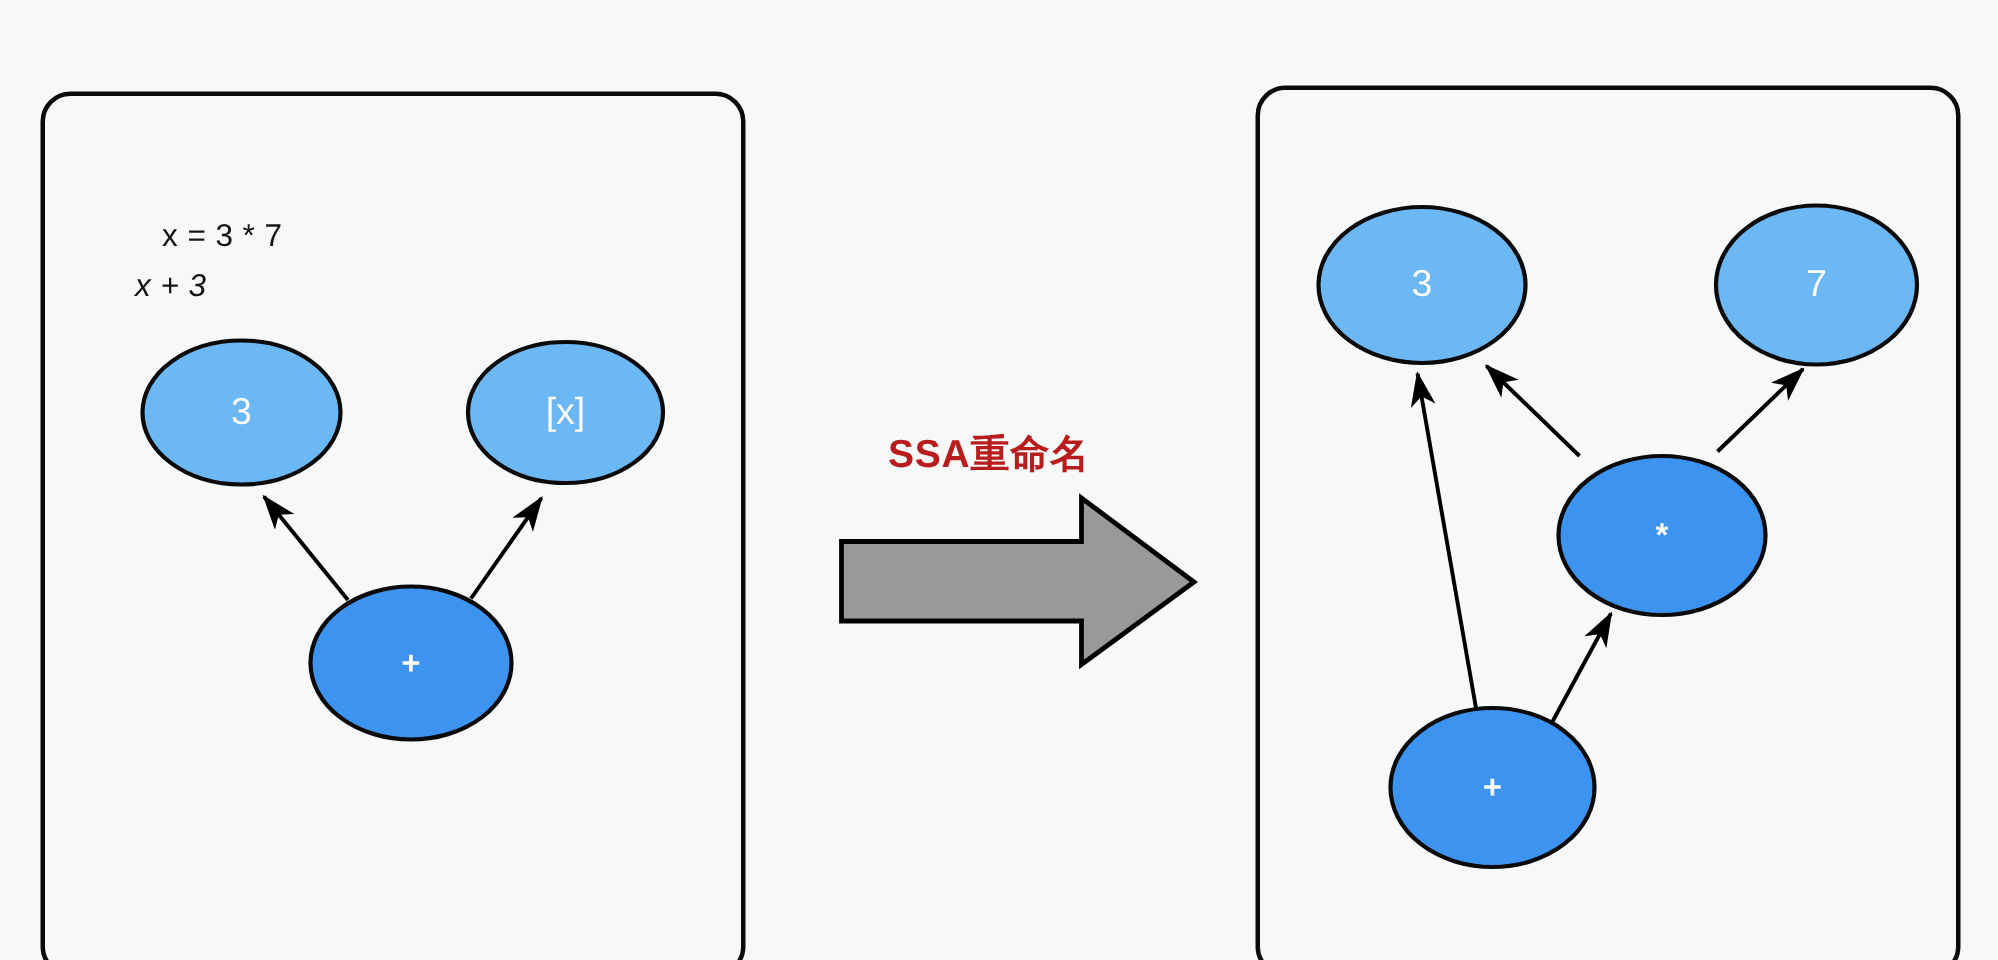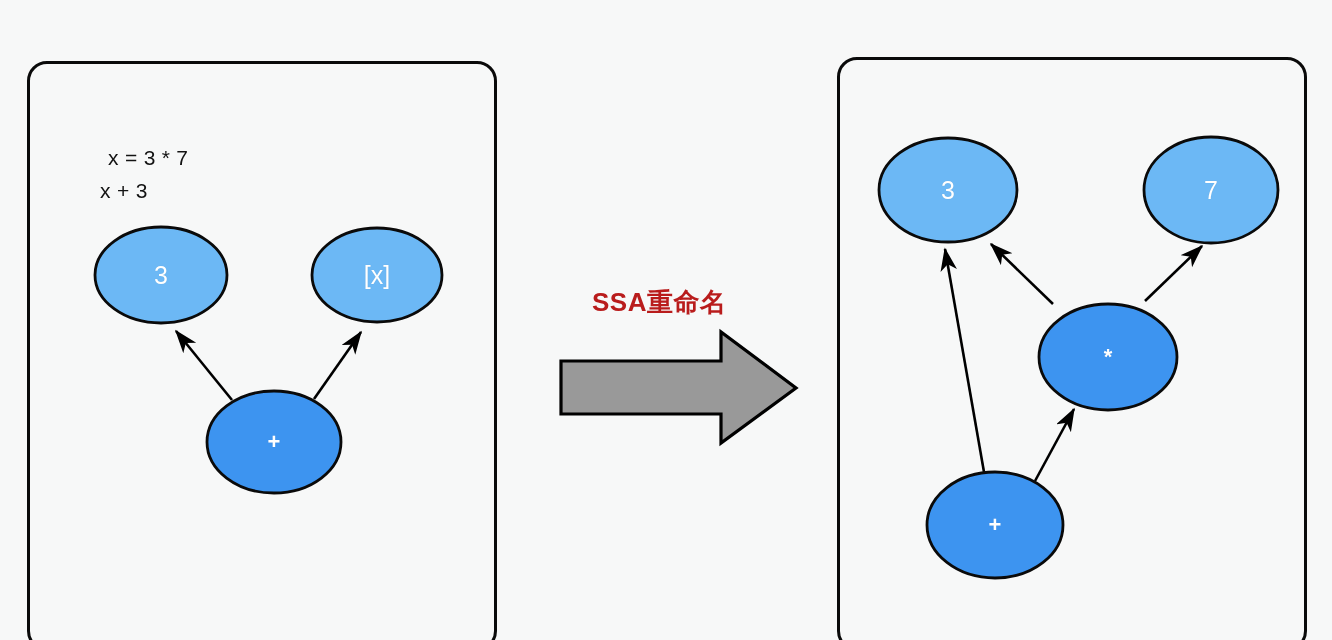"x + 3" #code-line-1 { font-style: none -> italic; left: 100px -> 90px }
